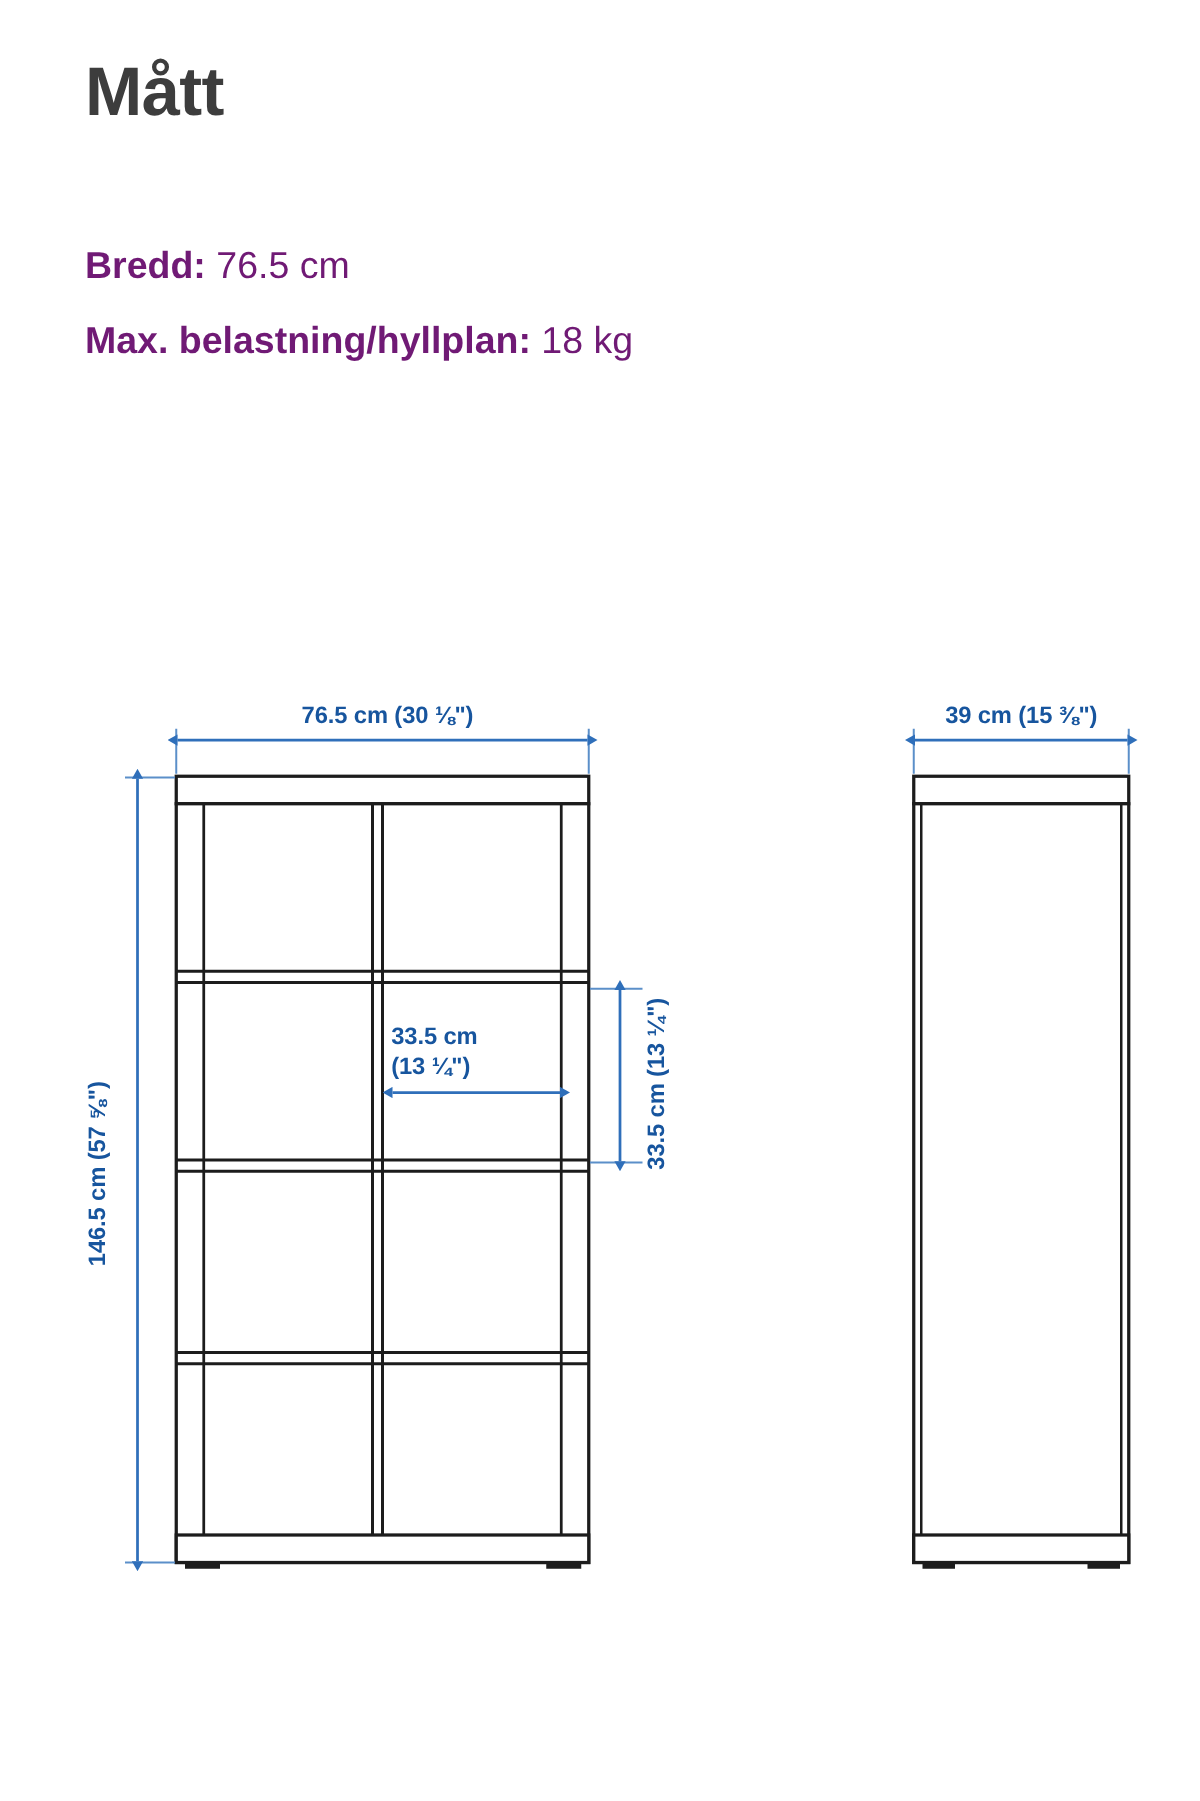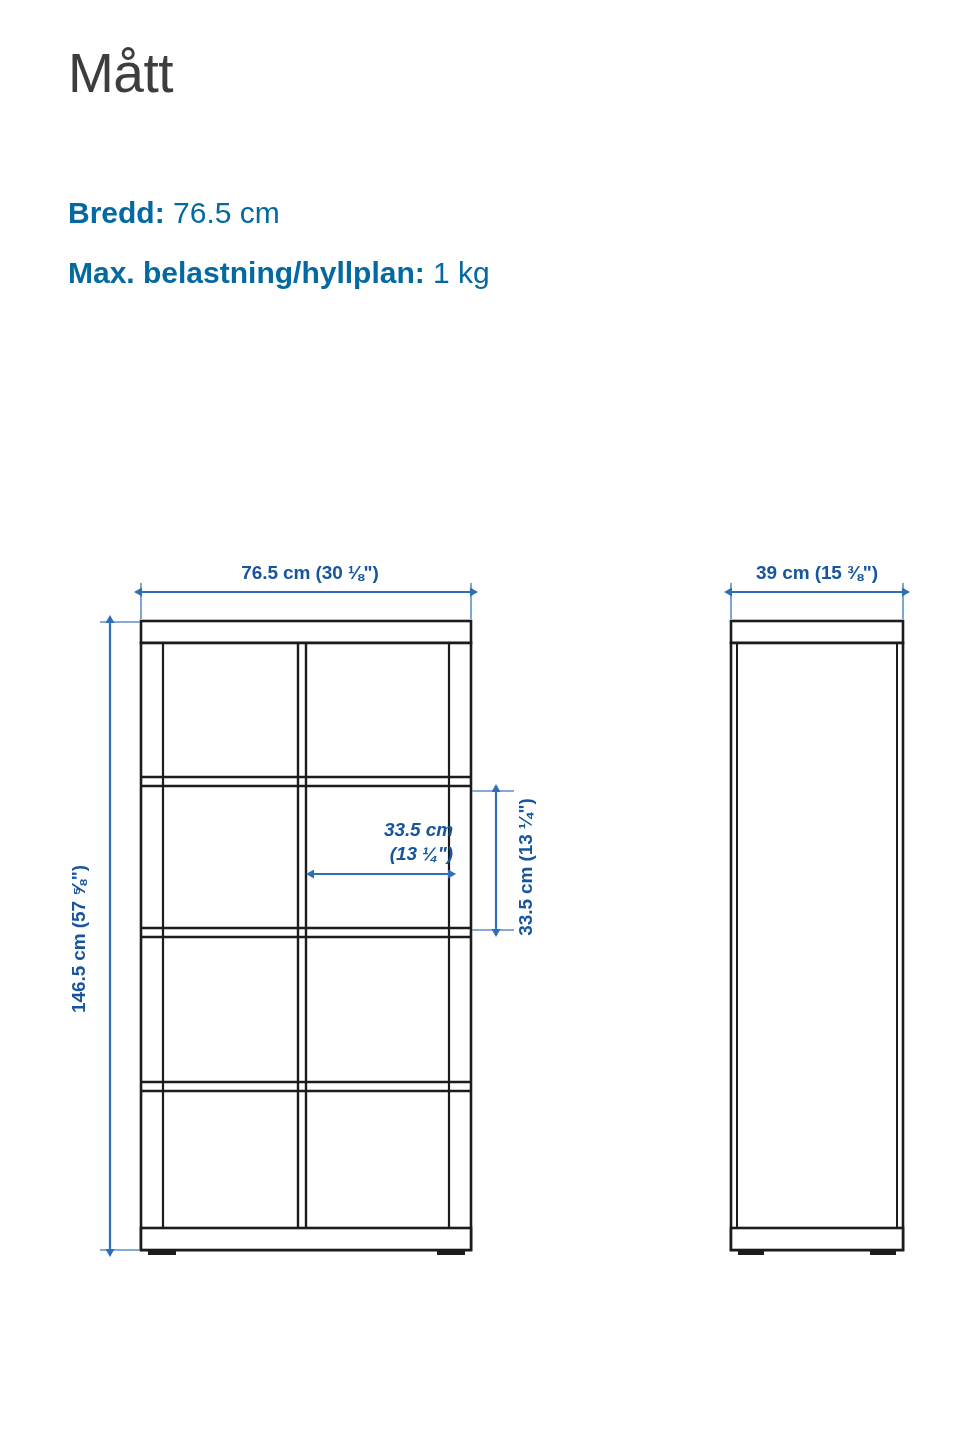"Mått" .page-title { font-weight: normal -> bold }
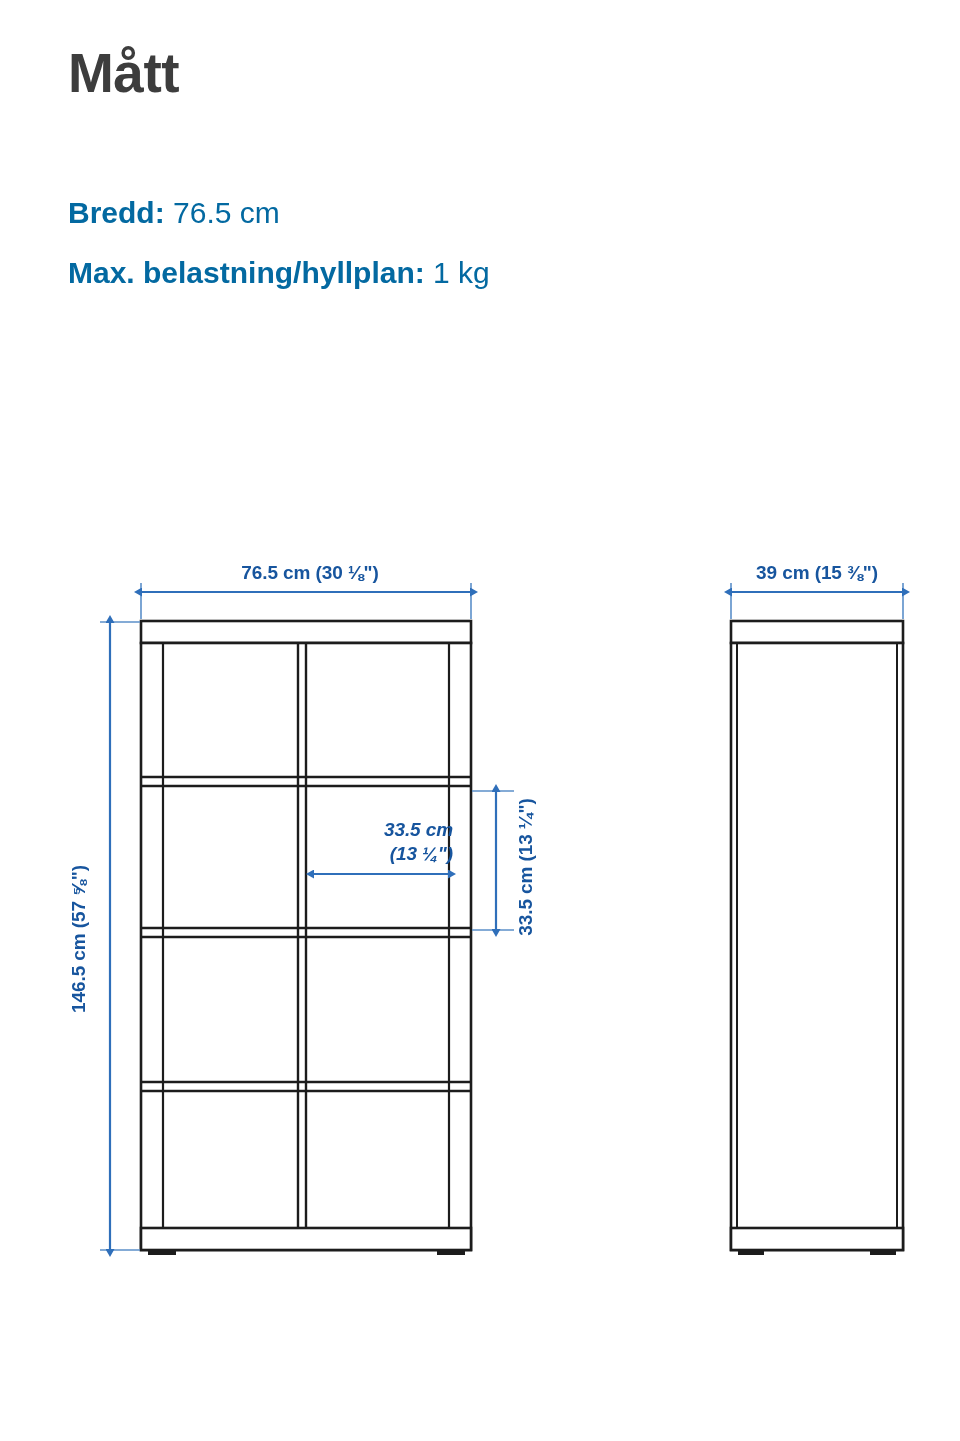"Bredd: 76.5 cm" .spec-row { color: #0369a1 -> #701a75 }
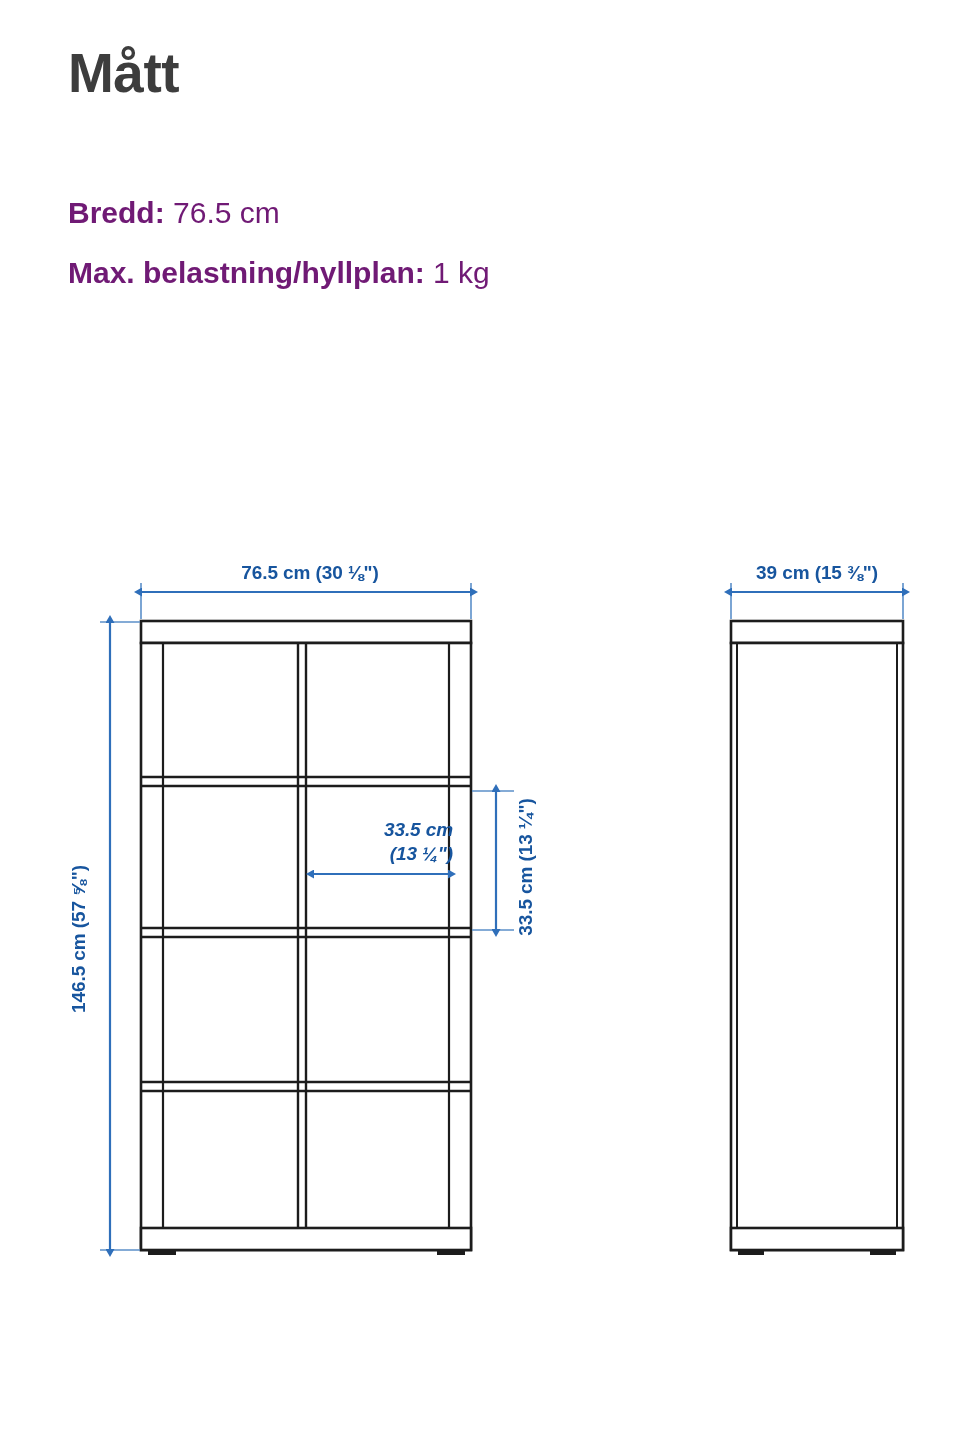"1 kg" span.spec-value { text: 1 -> 18 }
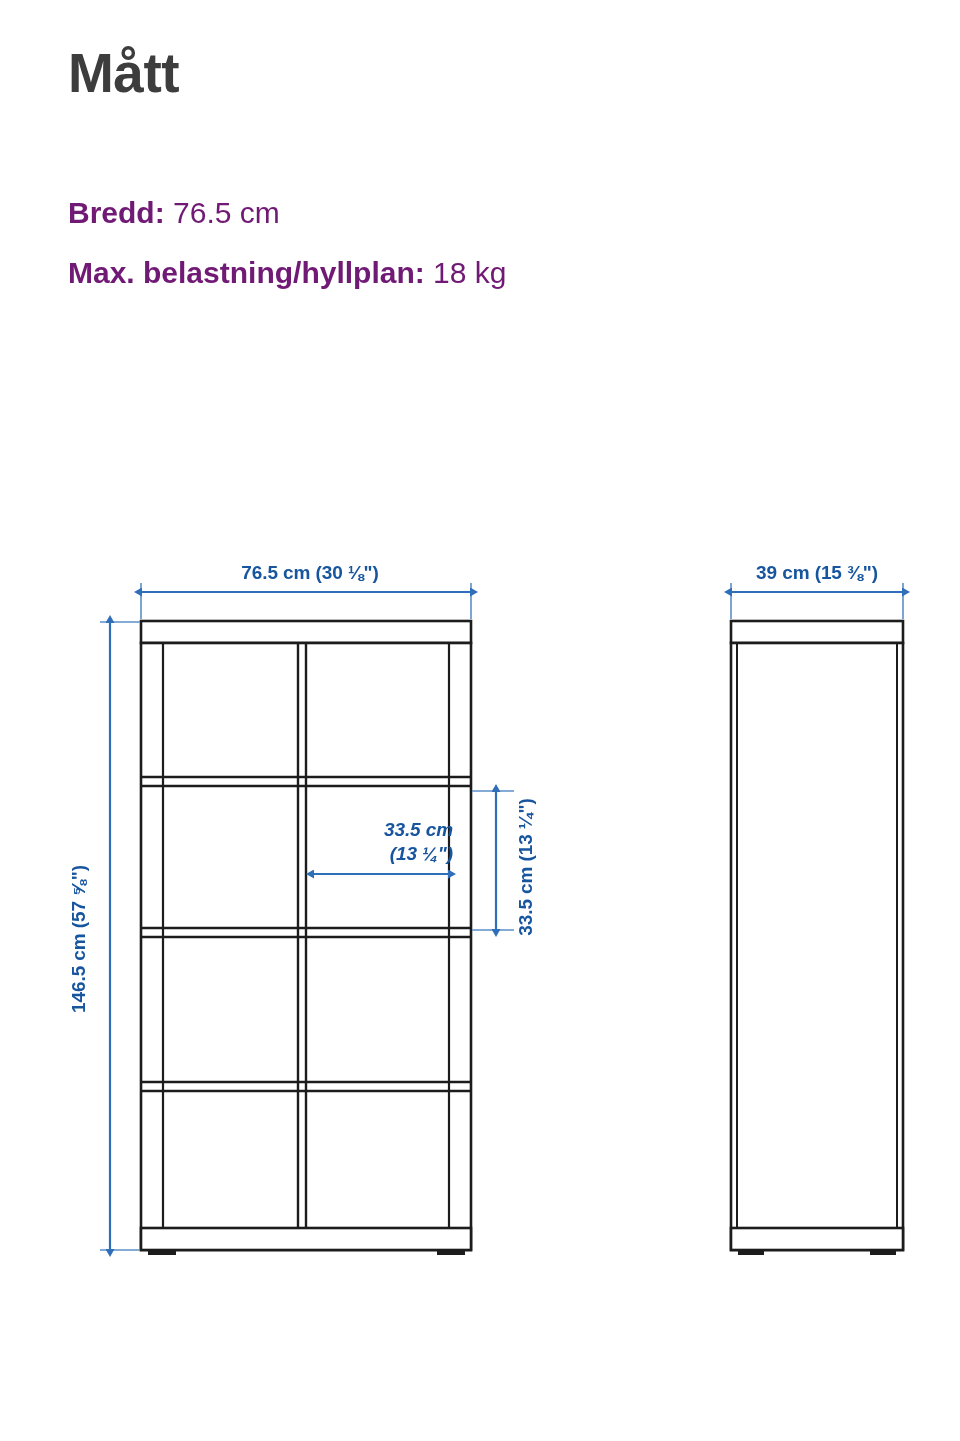"33.5 cm" #dim-shelf-w-label { font-style: italic -> none; text-align: right -> left }
